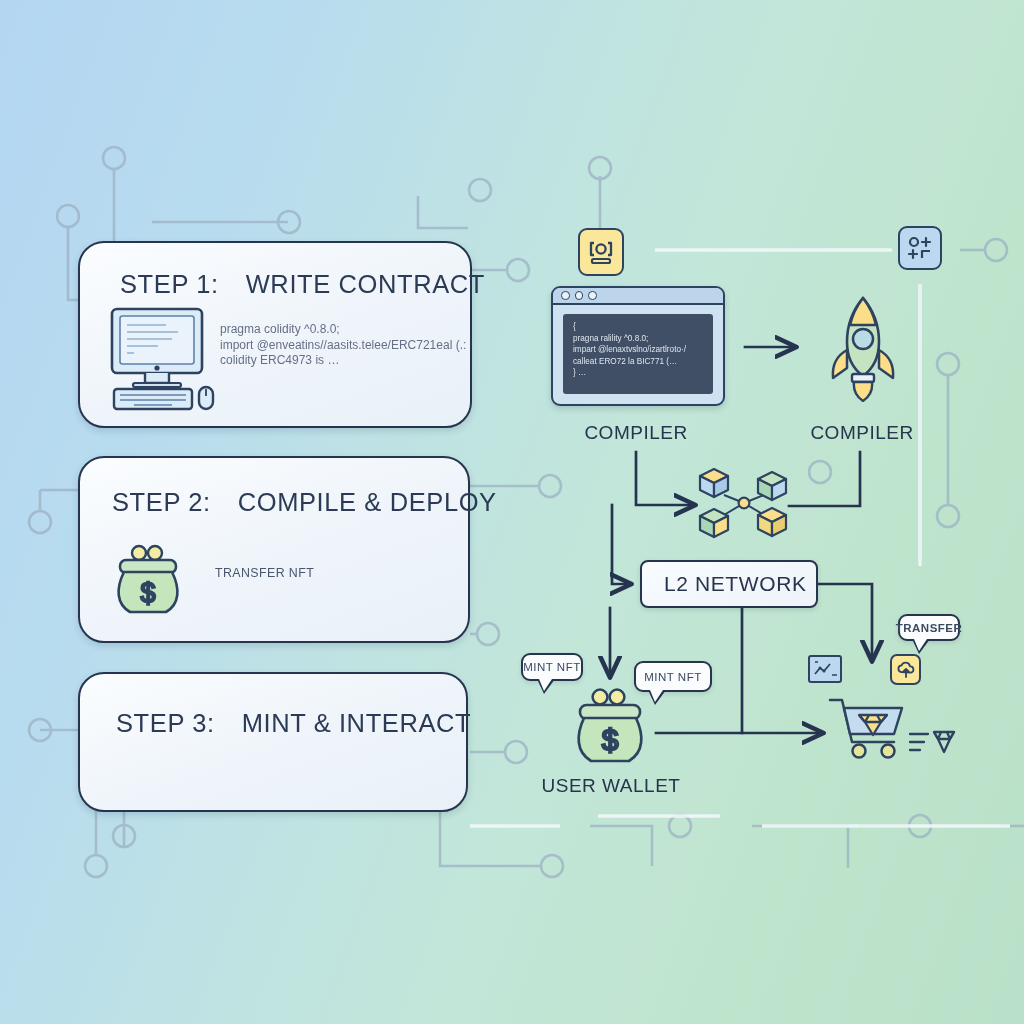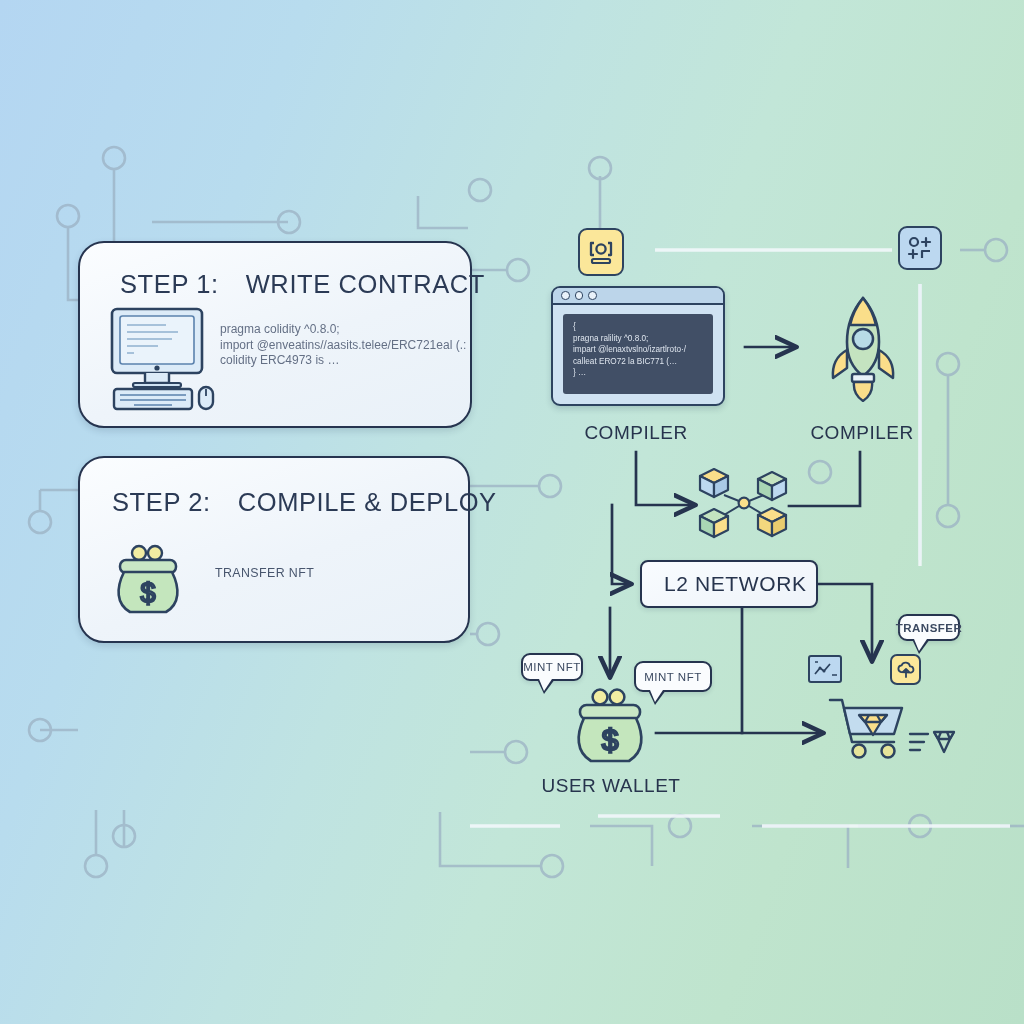"STEP 3: MINT & INTERACT" div.card { html: none -> <div> <div> <span>STEP 3:</span><span>MINT &amp; INTERACT</span> </div> </div> }
